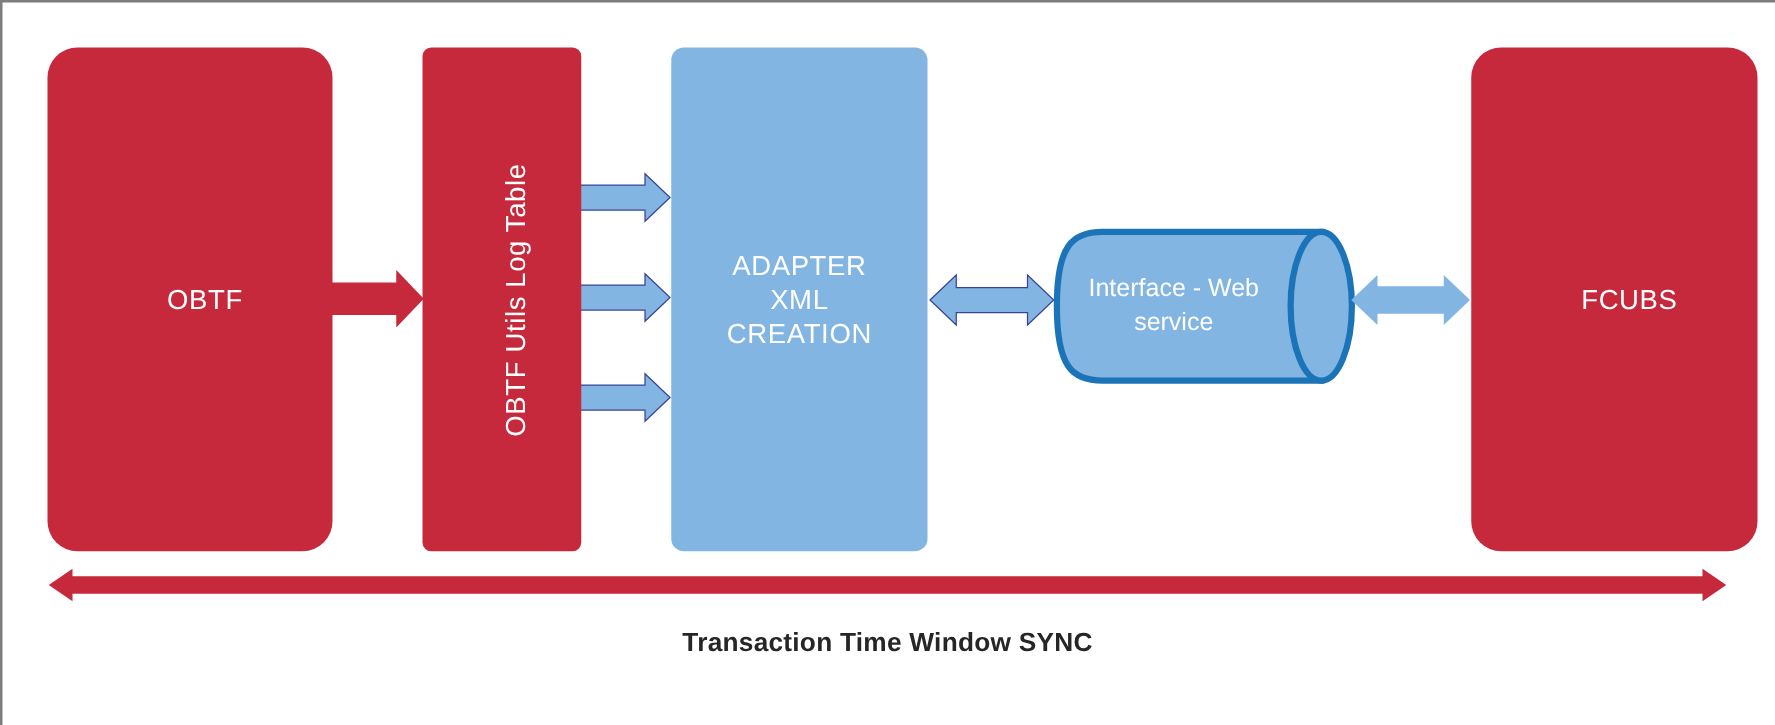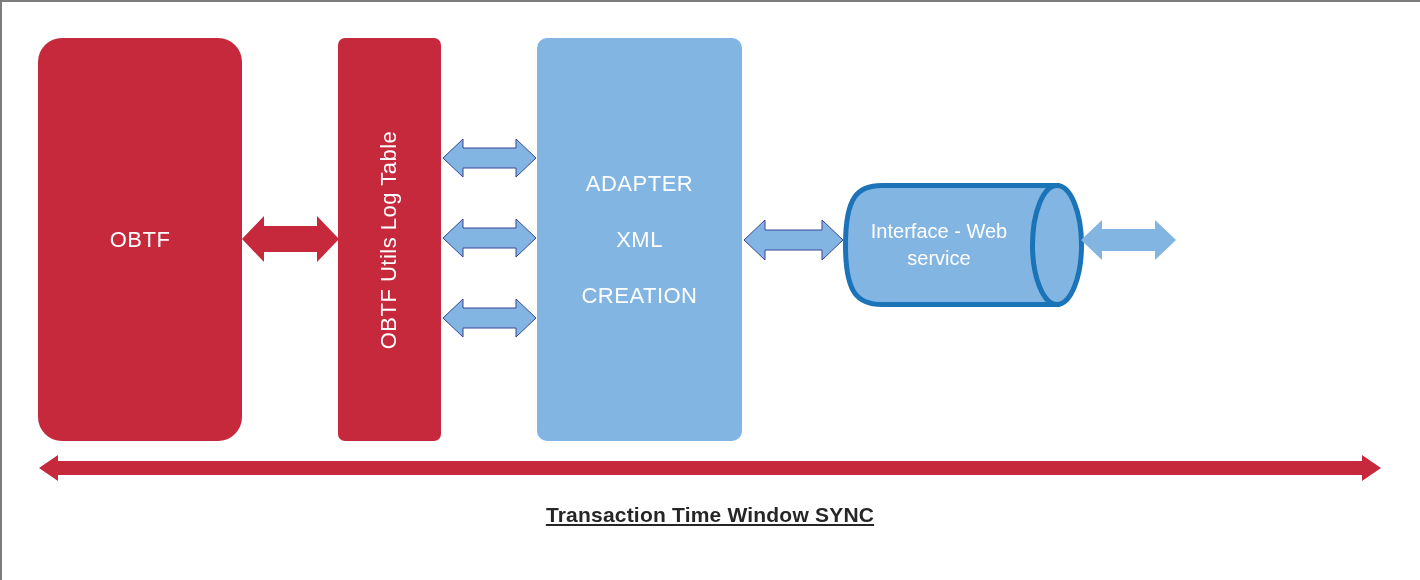"ADAPTER" .node { gap: 29px -> none }
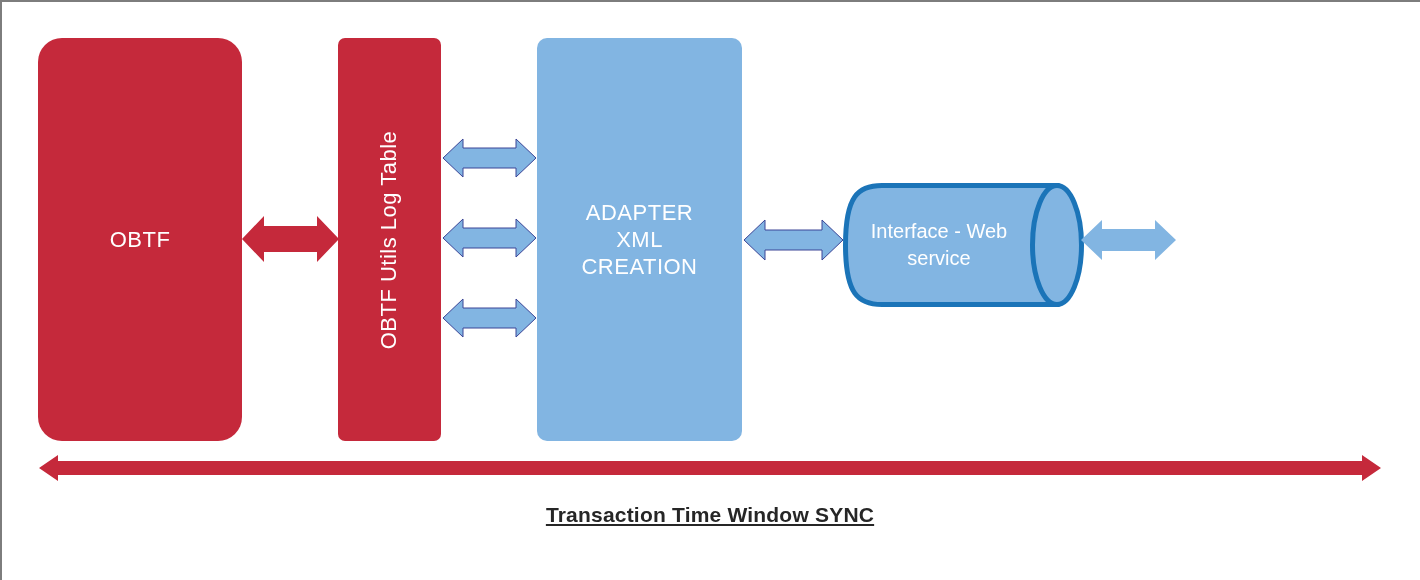"OBTF" .node.red { padding-left: none -> 24px }
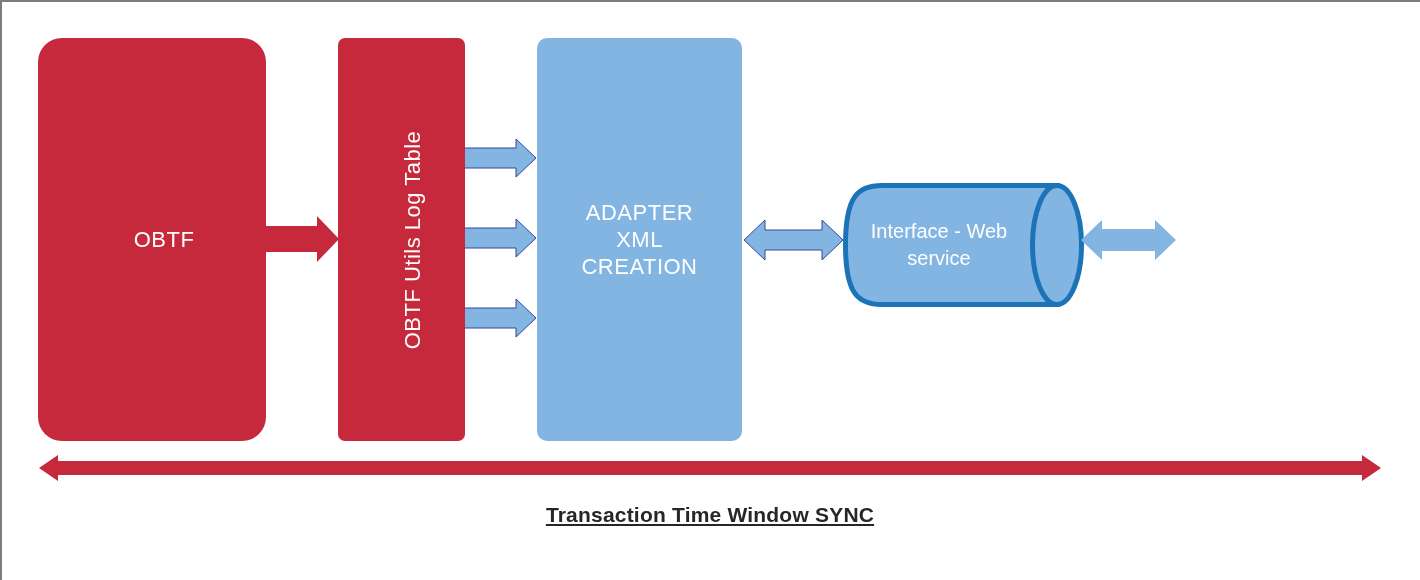"FCUBS" div.node { html: none -> <div> <span>FCUBS</span> </div> }
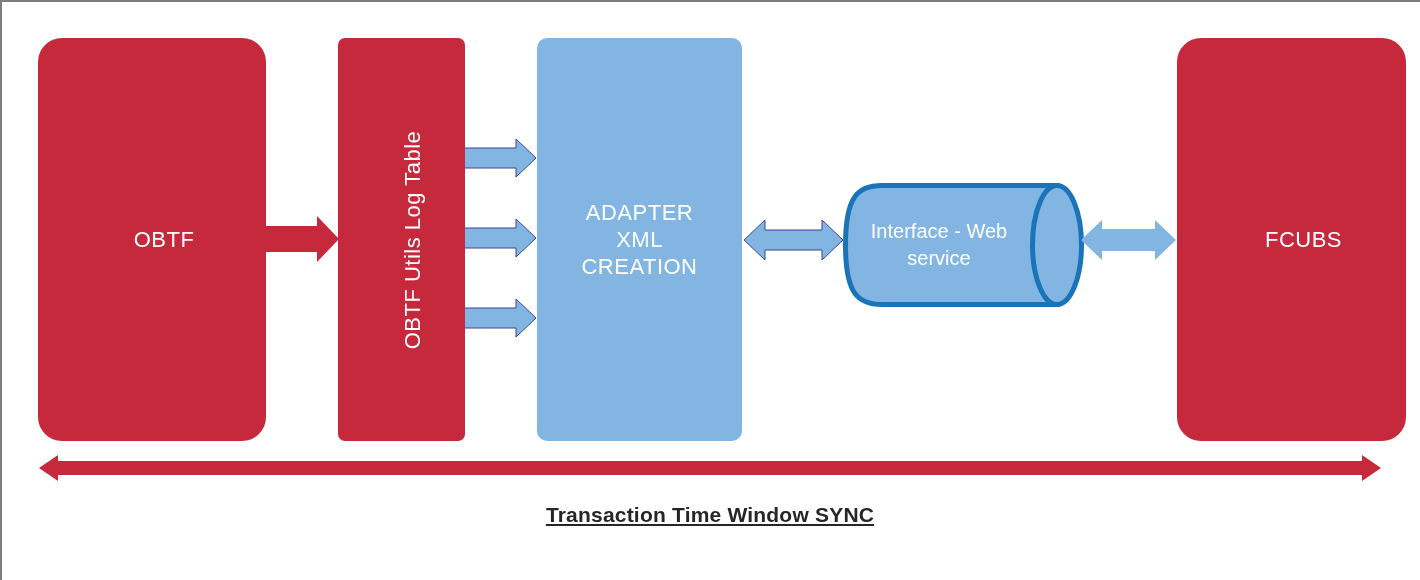"Transaction Time Window SYNC" #sync-caption { text-decoration: underline -> none }
